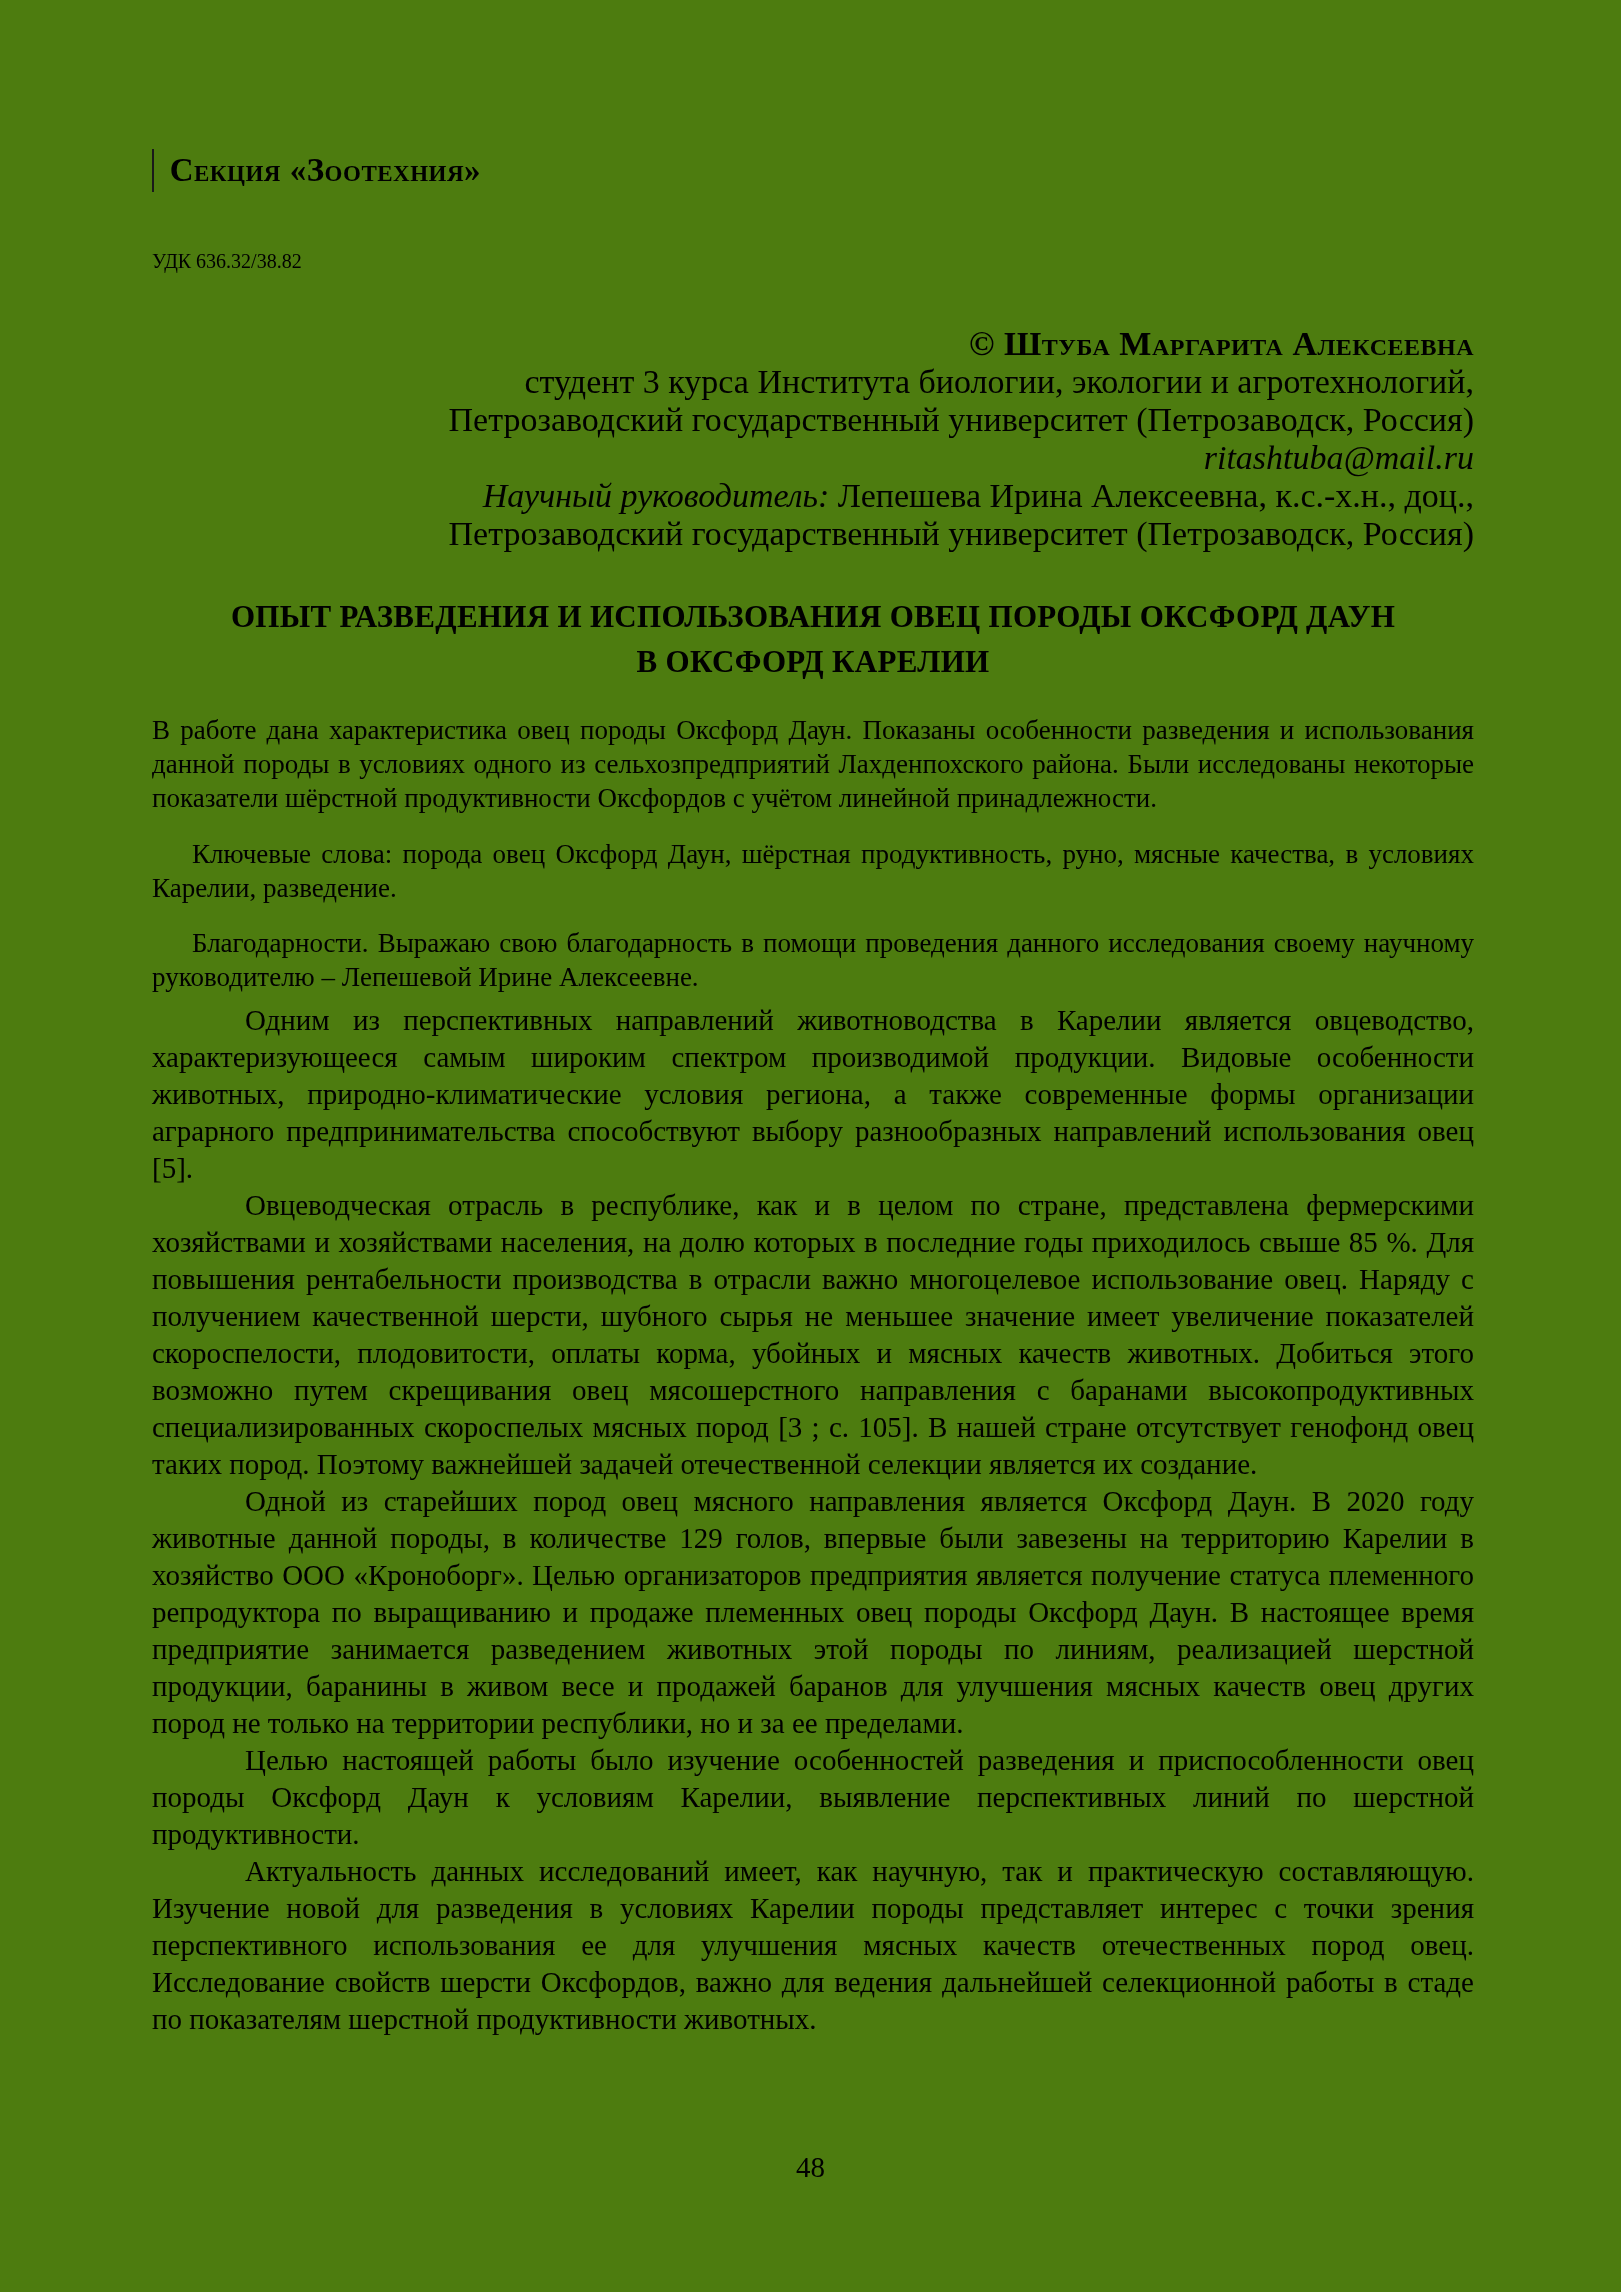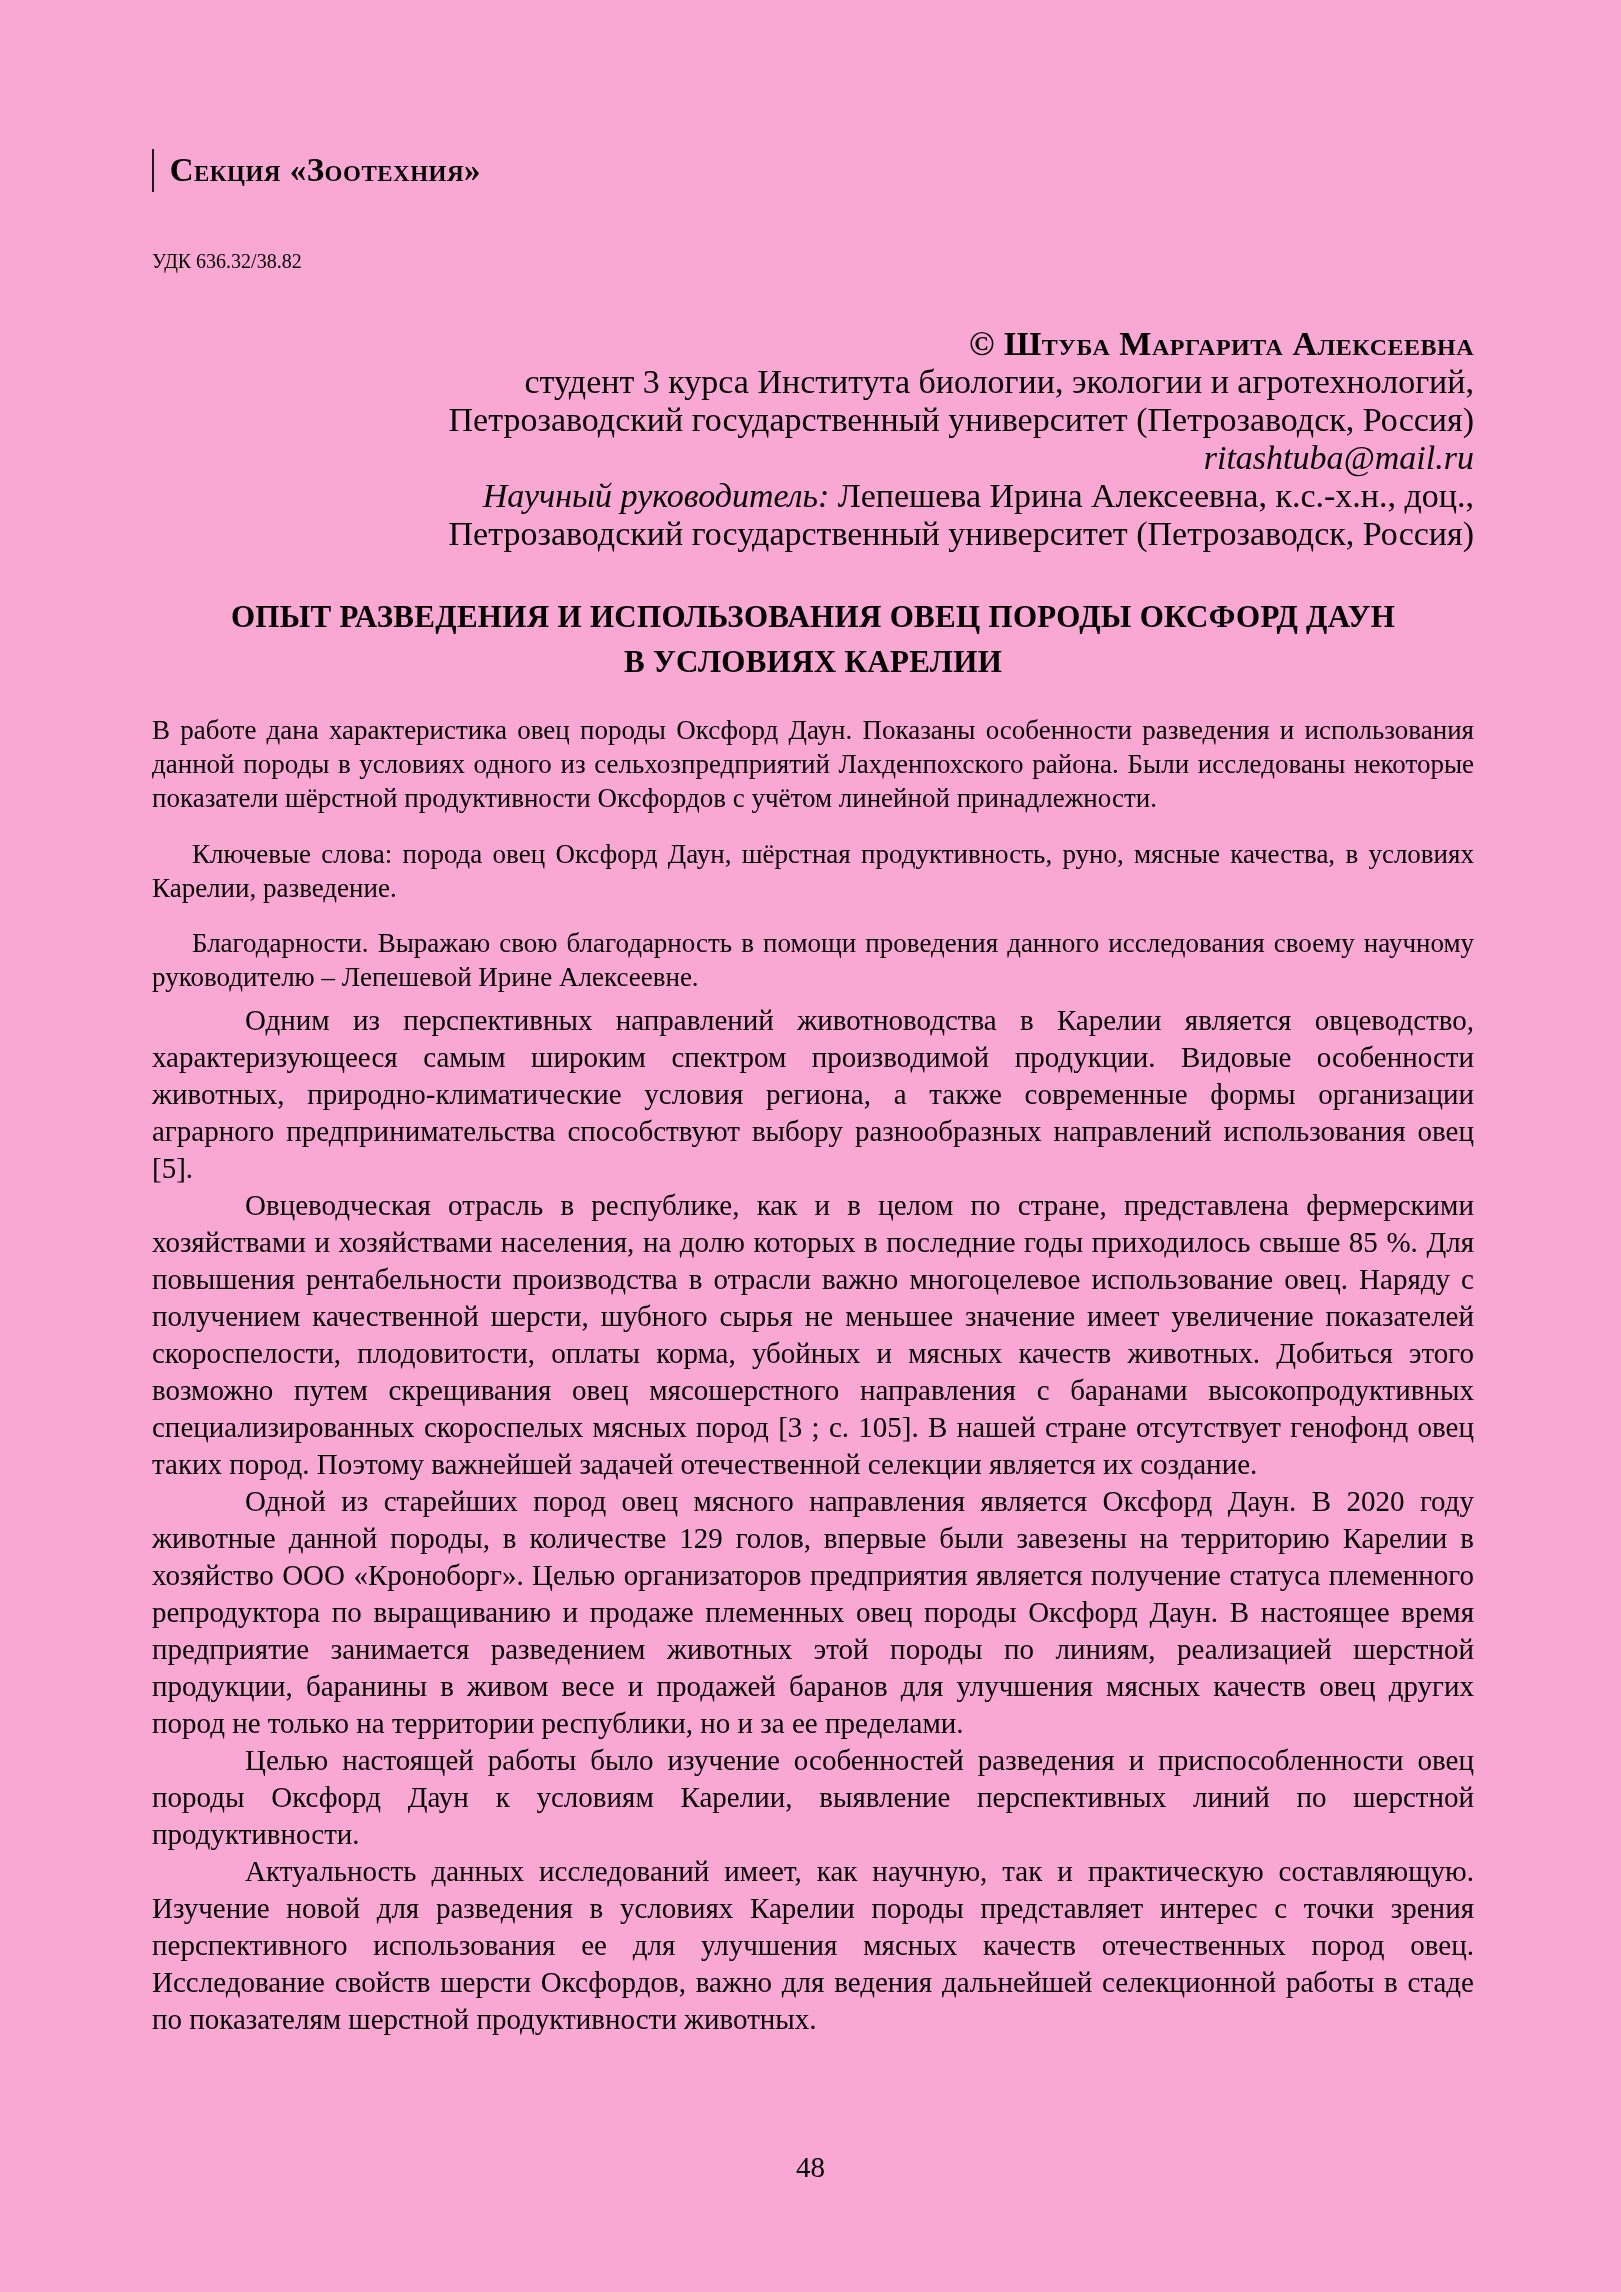"Секция «Зоотехния»" .page { background: #f9a8d4 -> #4d7c0f }
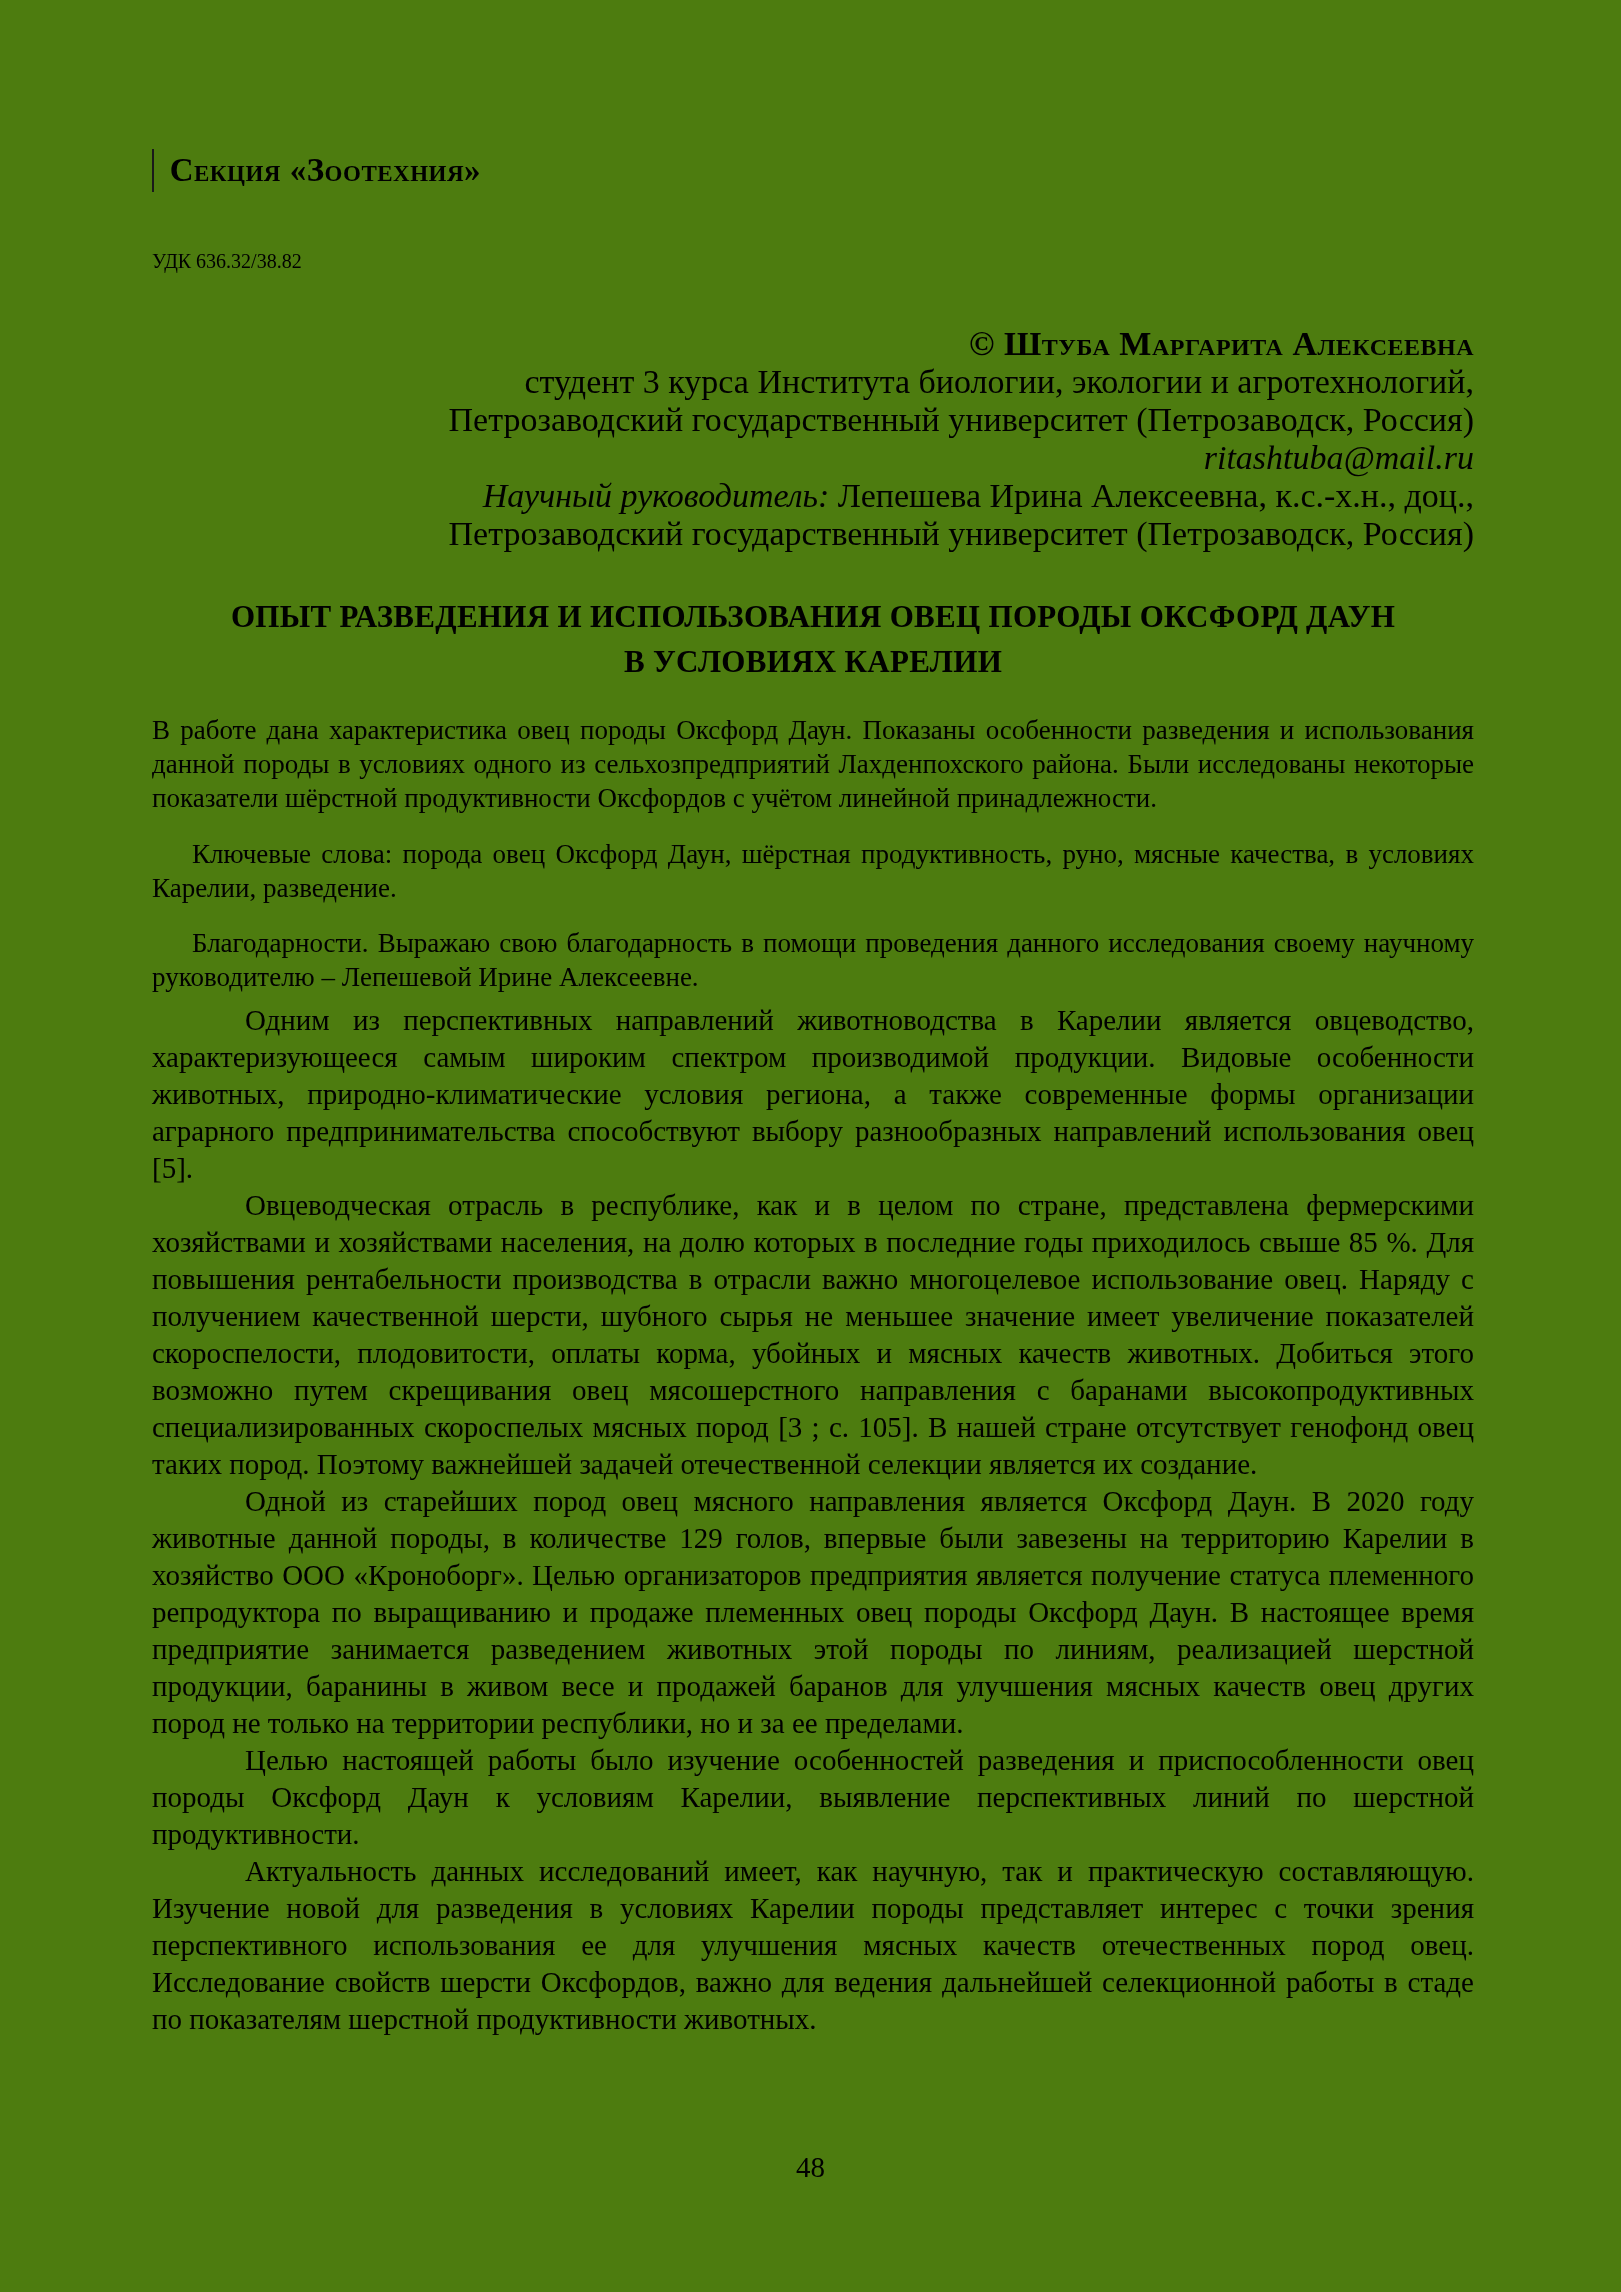"В УСЛОВИЯХ КАРЕЛИИ" span { text: УСЛОВИЯХ -> ОКСФОРД }
